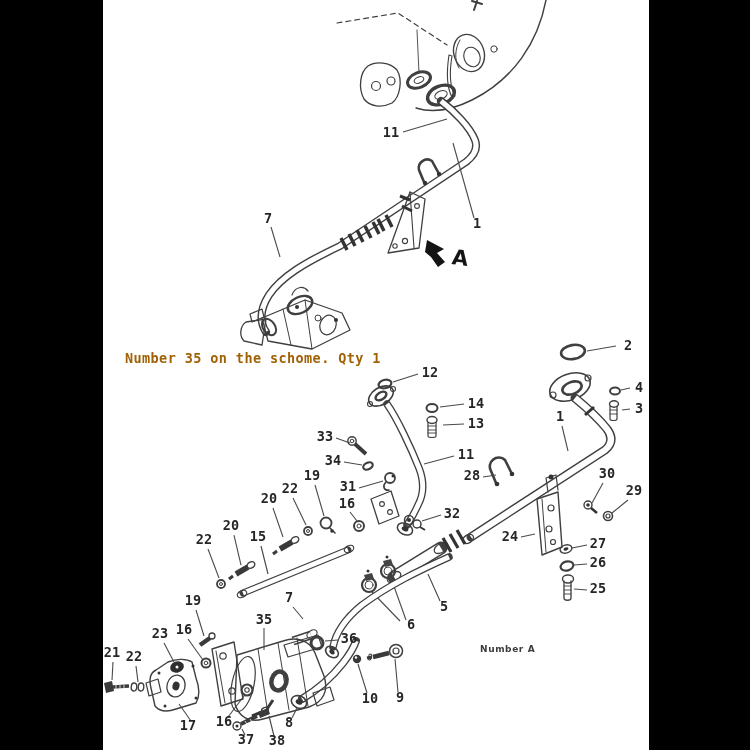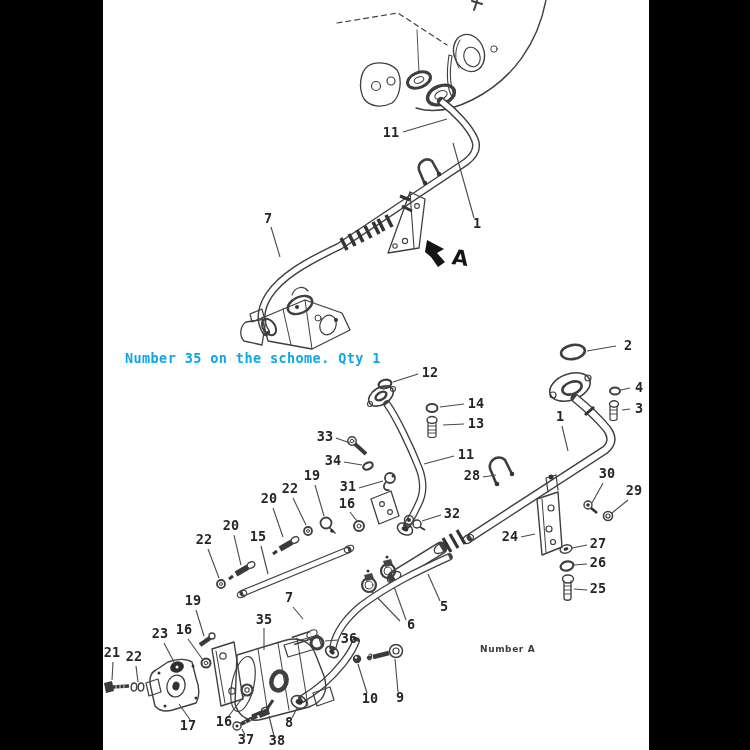"Number 35 on the schome." #note-text { color: #0ea5e9 -> #a16207 }
